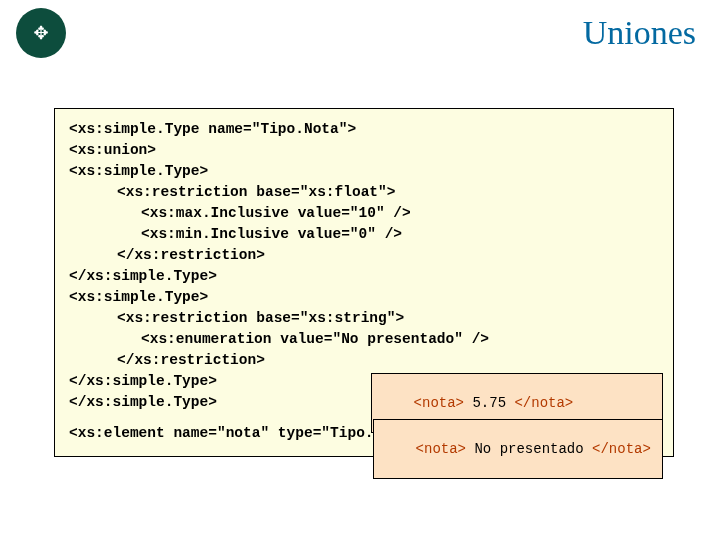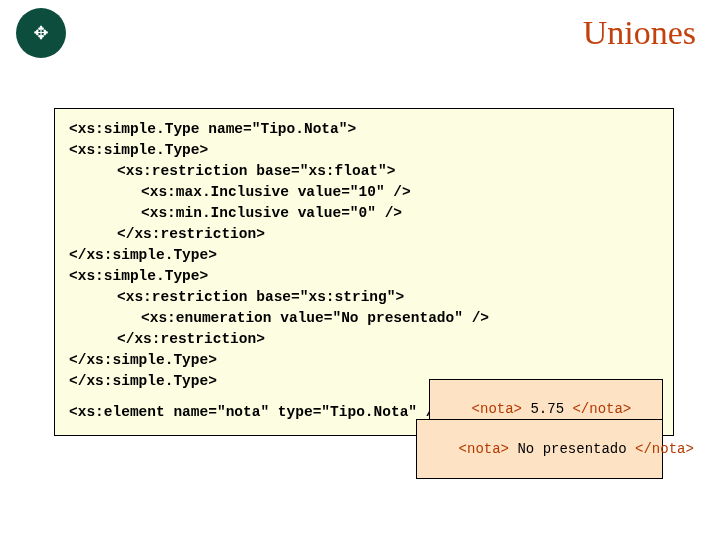"Uniones" .title { color: #c2410c -> #0369a1 }
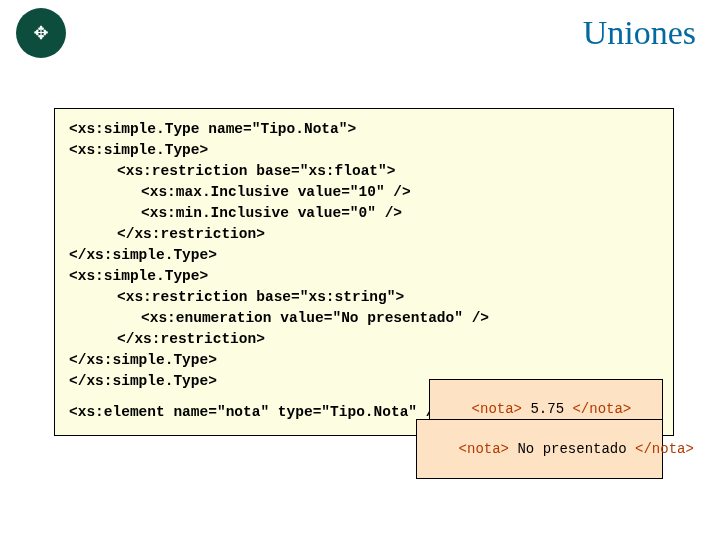"<xs:union>" div.code { html: none -> <div>&lt;xs:union&gt;</div> }
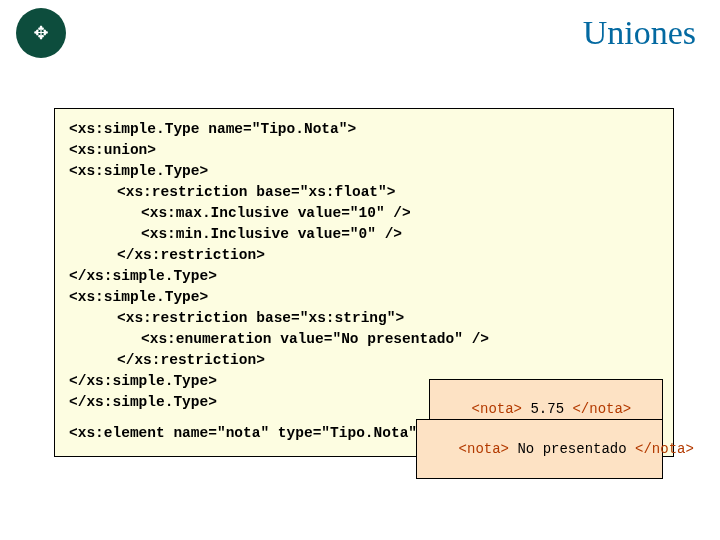"<nota> 5.75 </nota>" .ex1 { top: 270px -> 264px; width: 234px -> 292px }
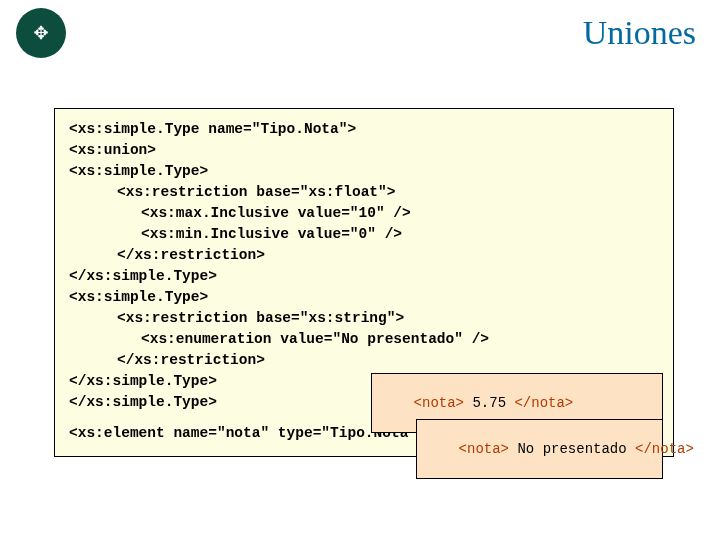"<nota> No presentado </nota>" .ex2 { width: 247px -> 290px }
